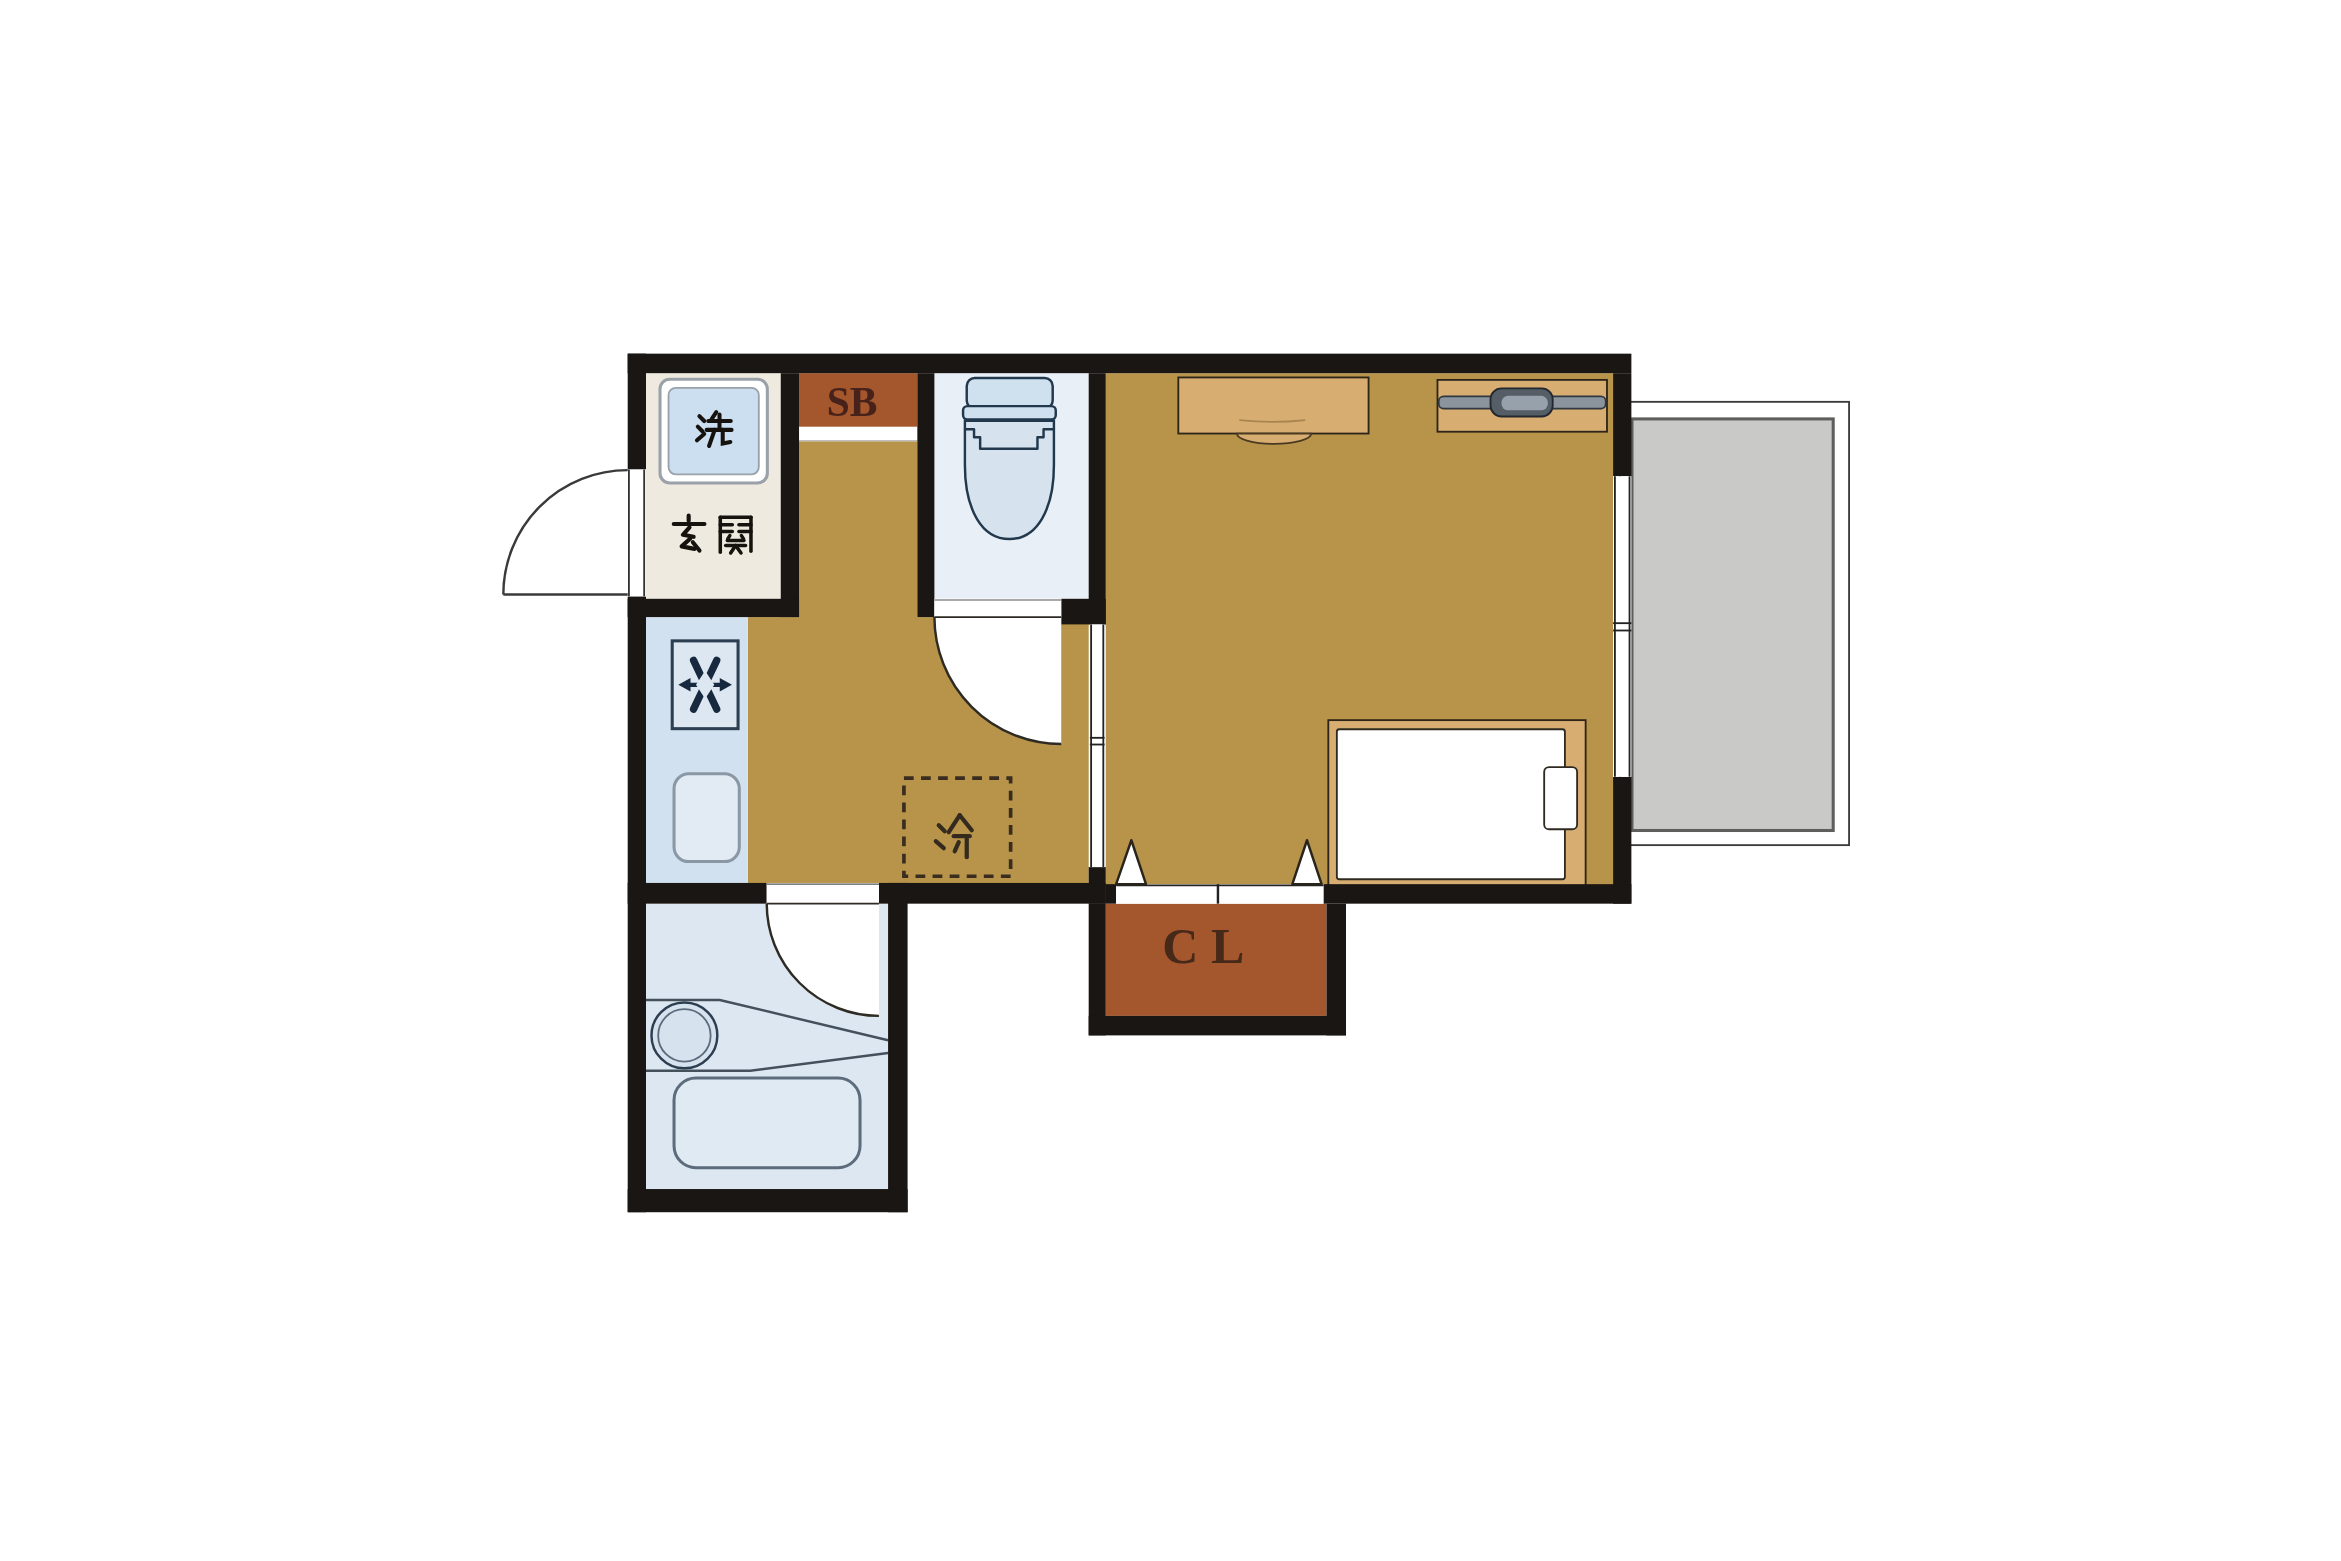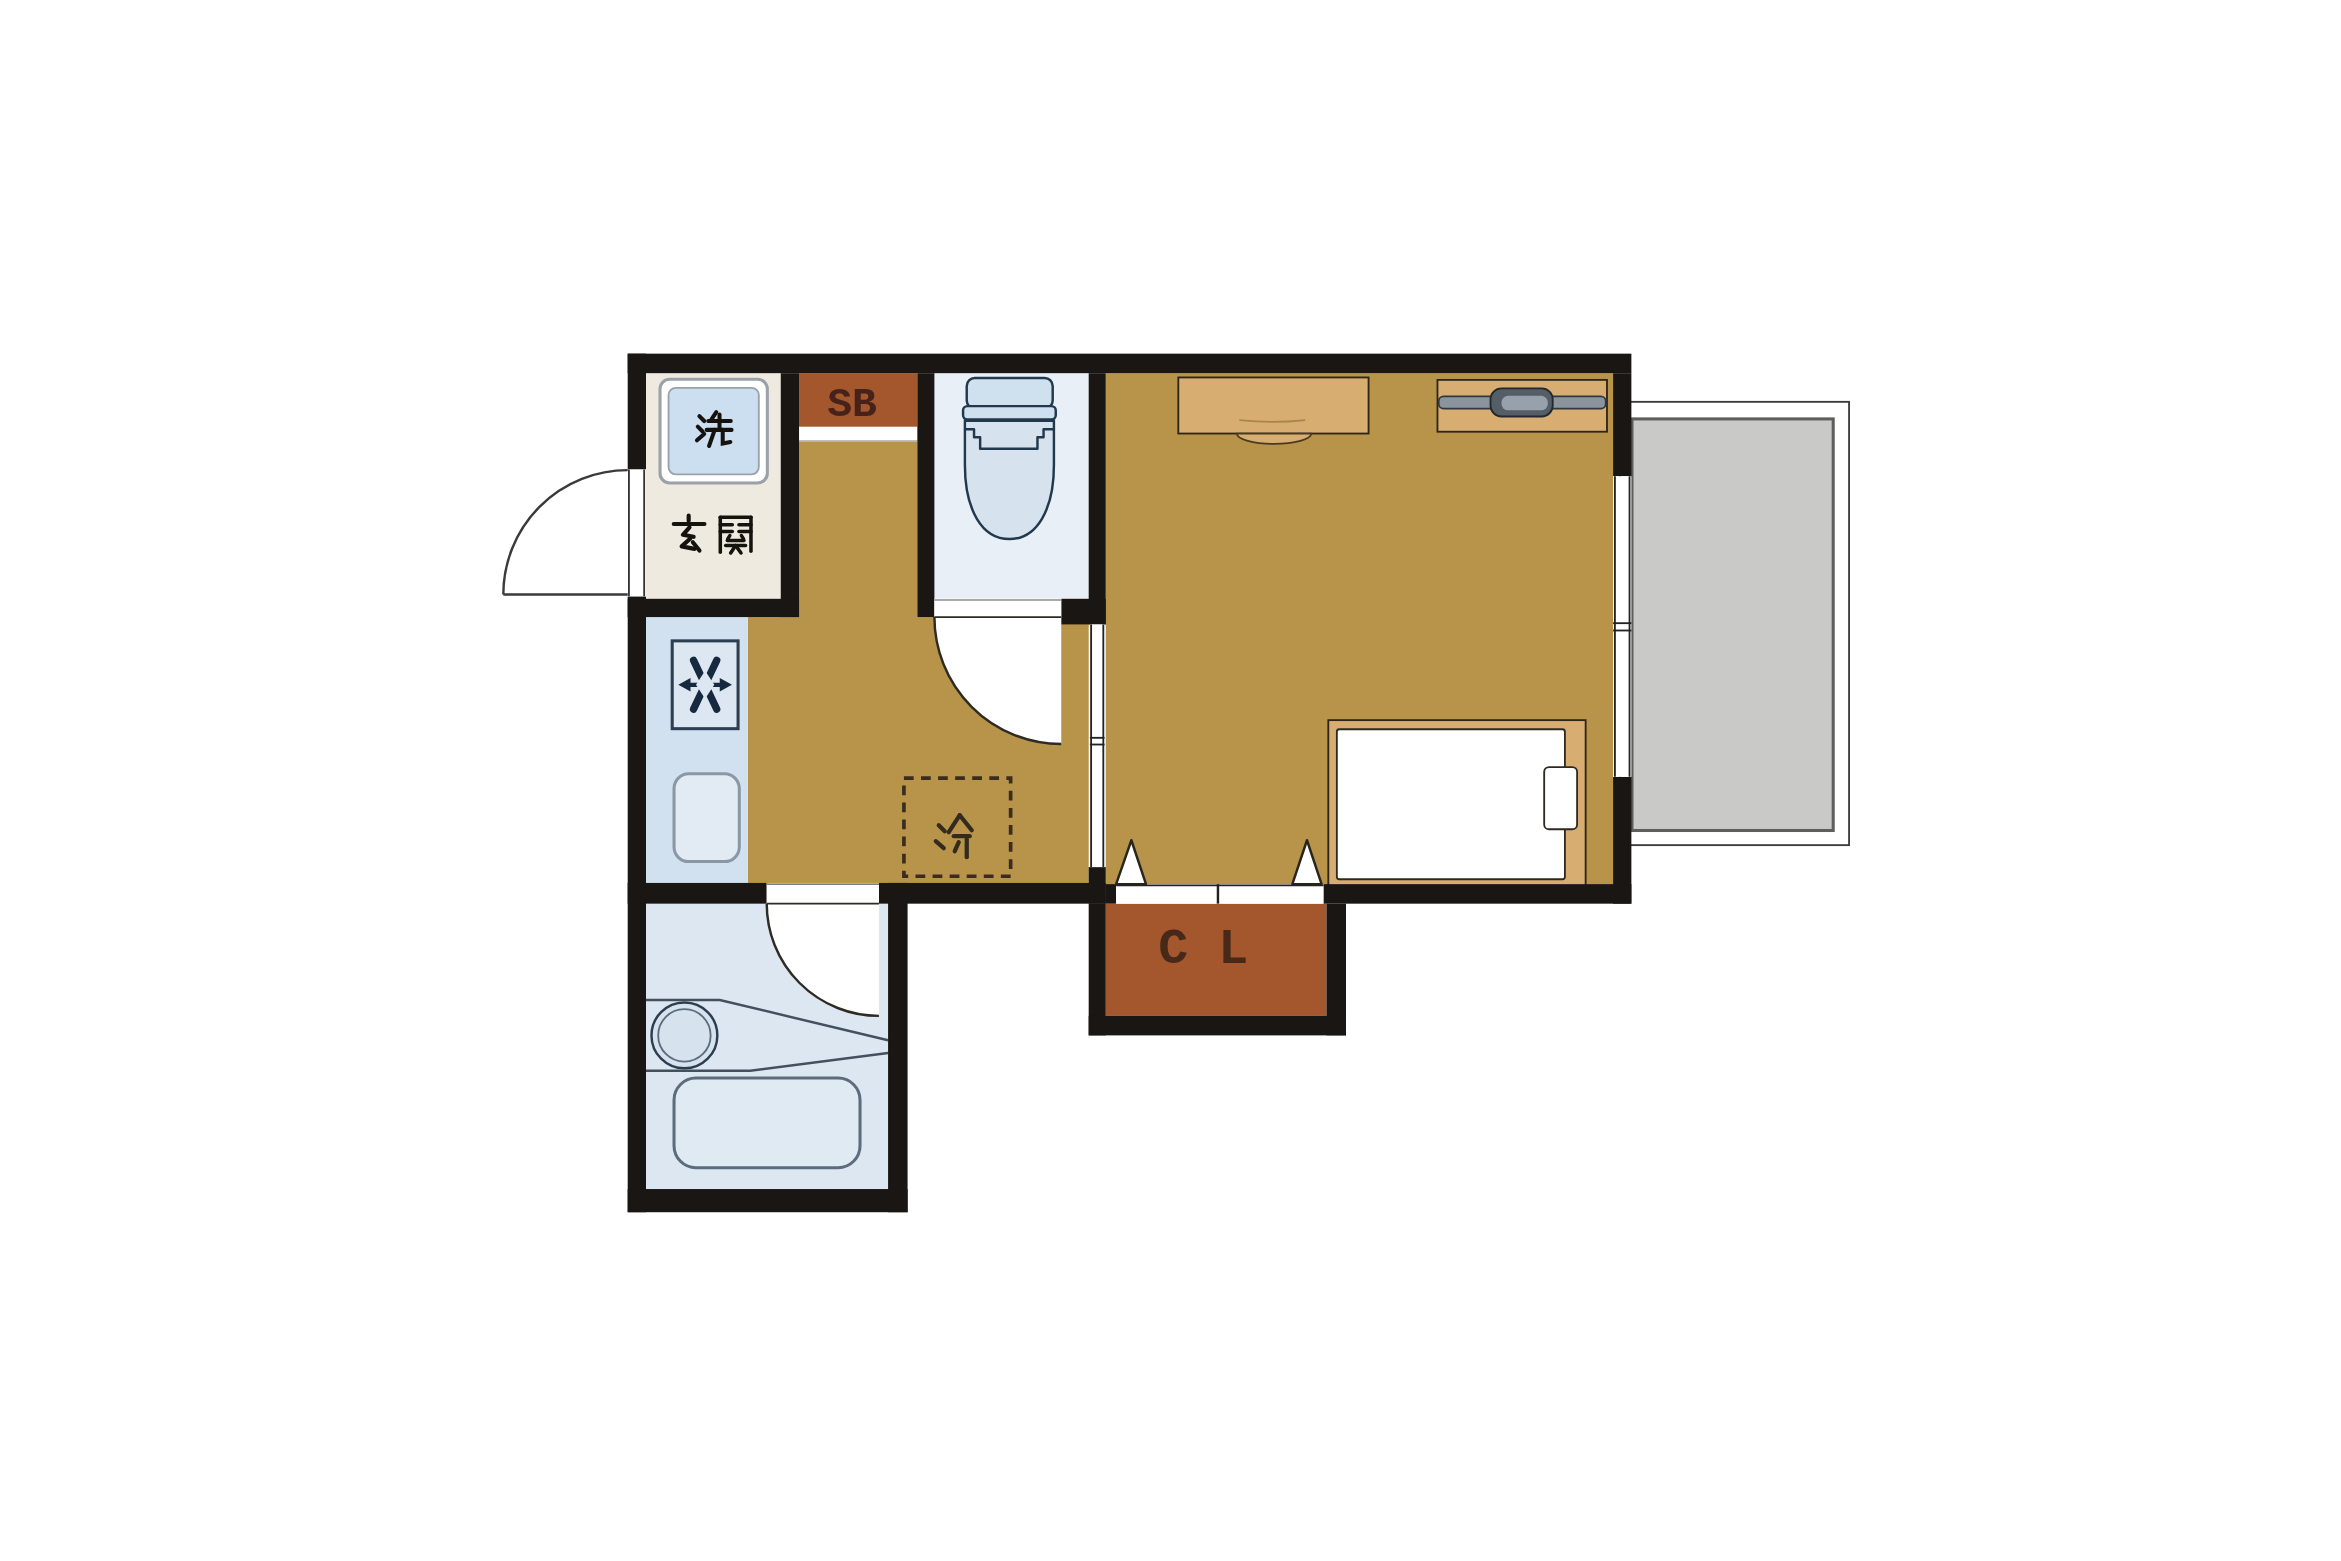"SB" .page { font-family: Liberation Mono, monospace -> Liberation Serif, serif }
